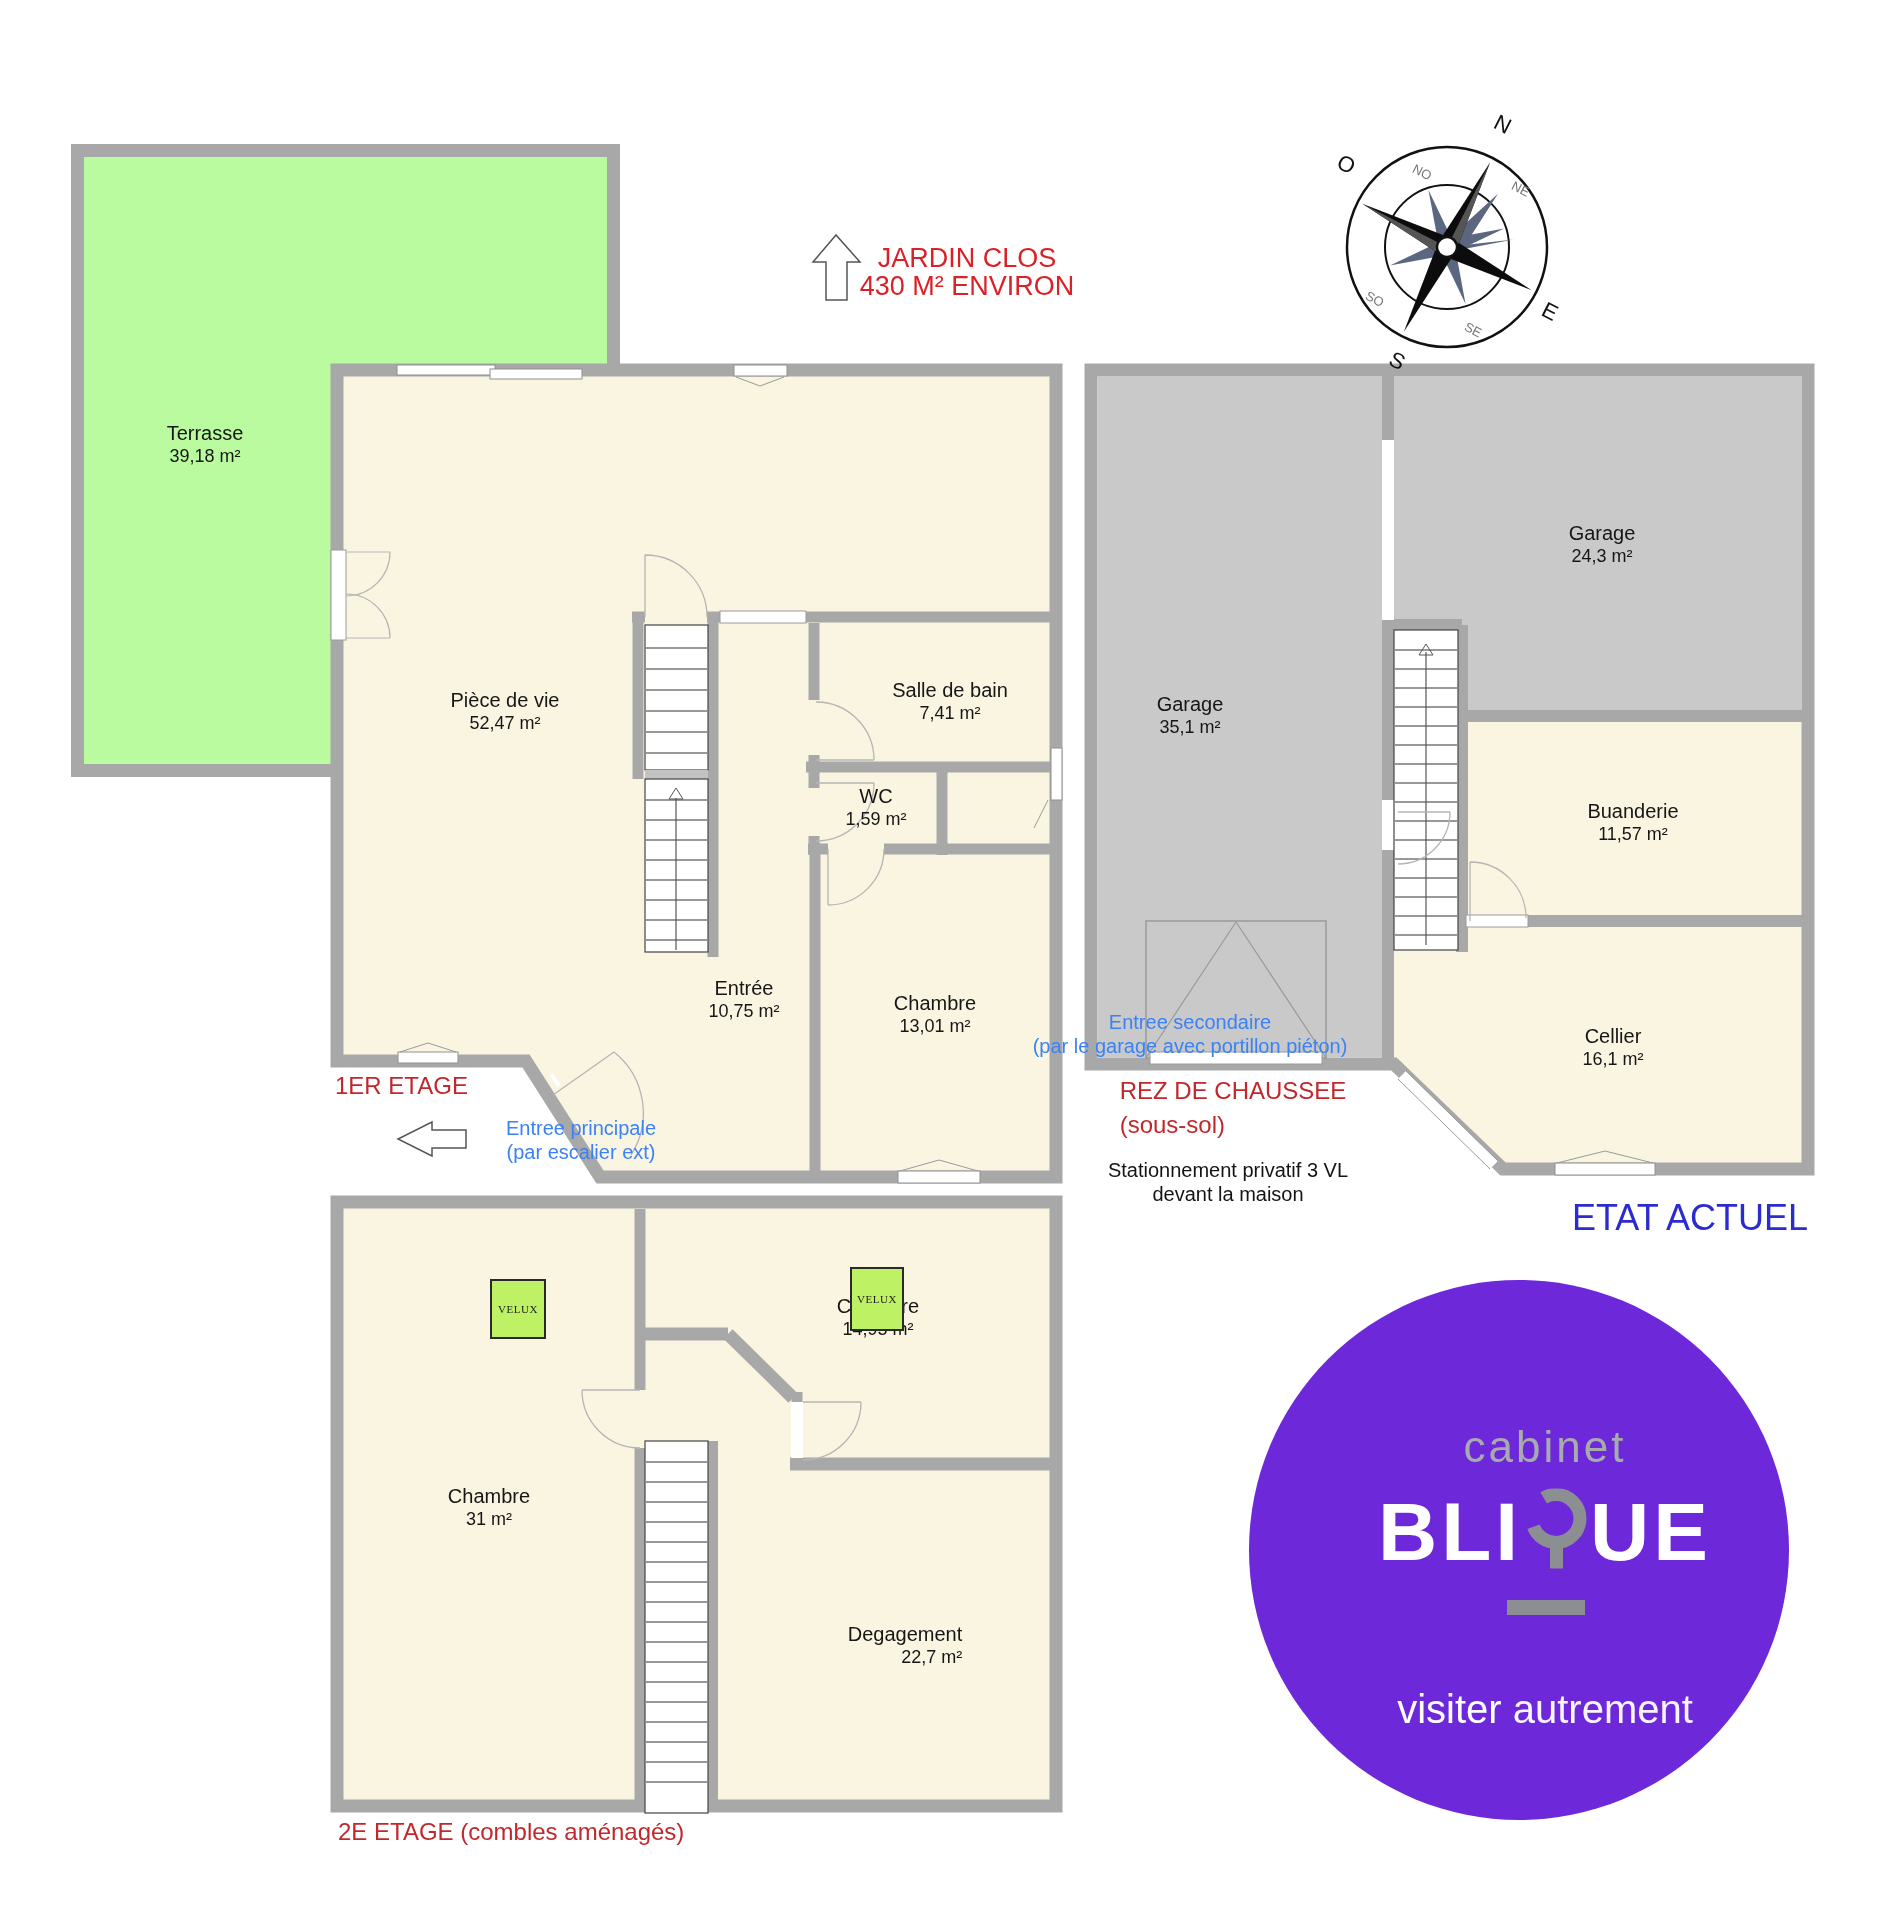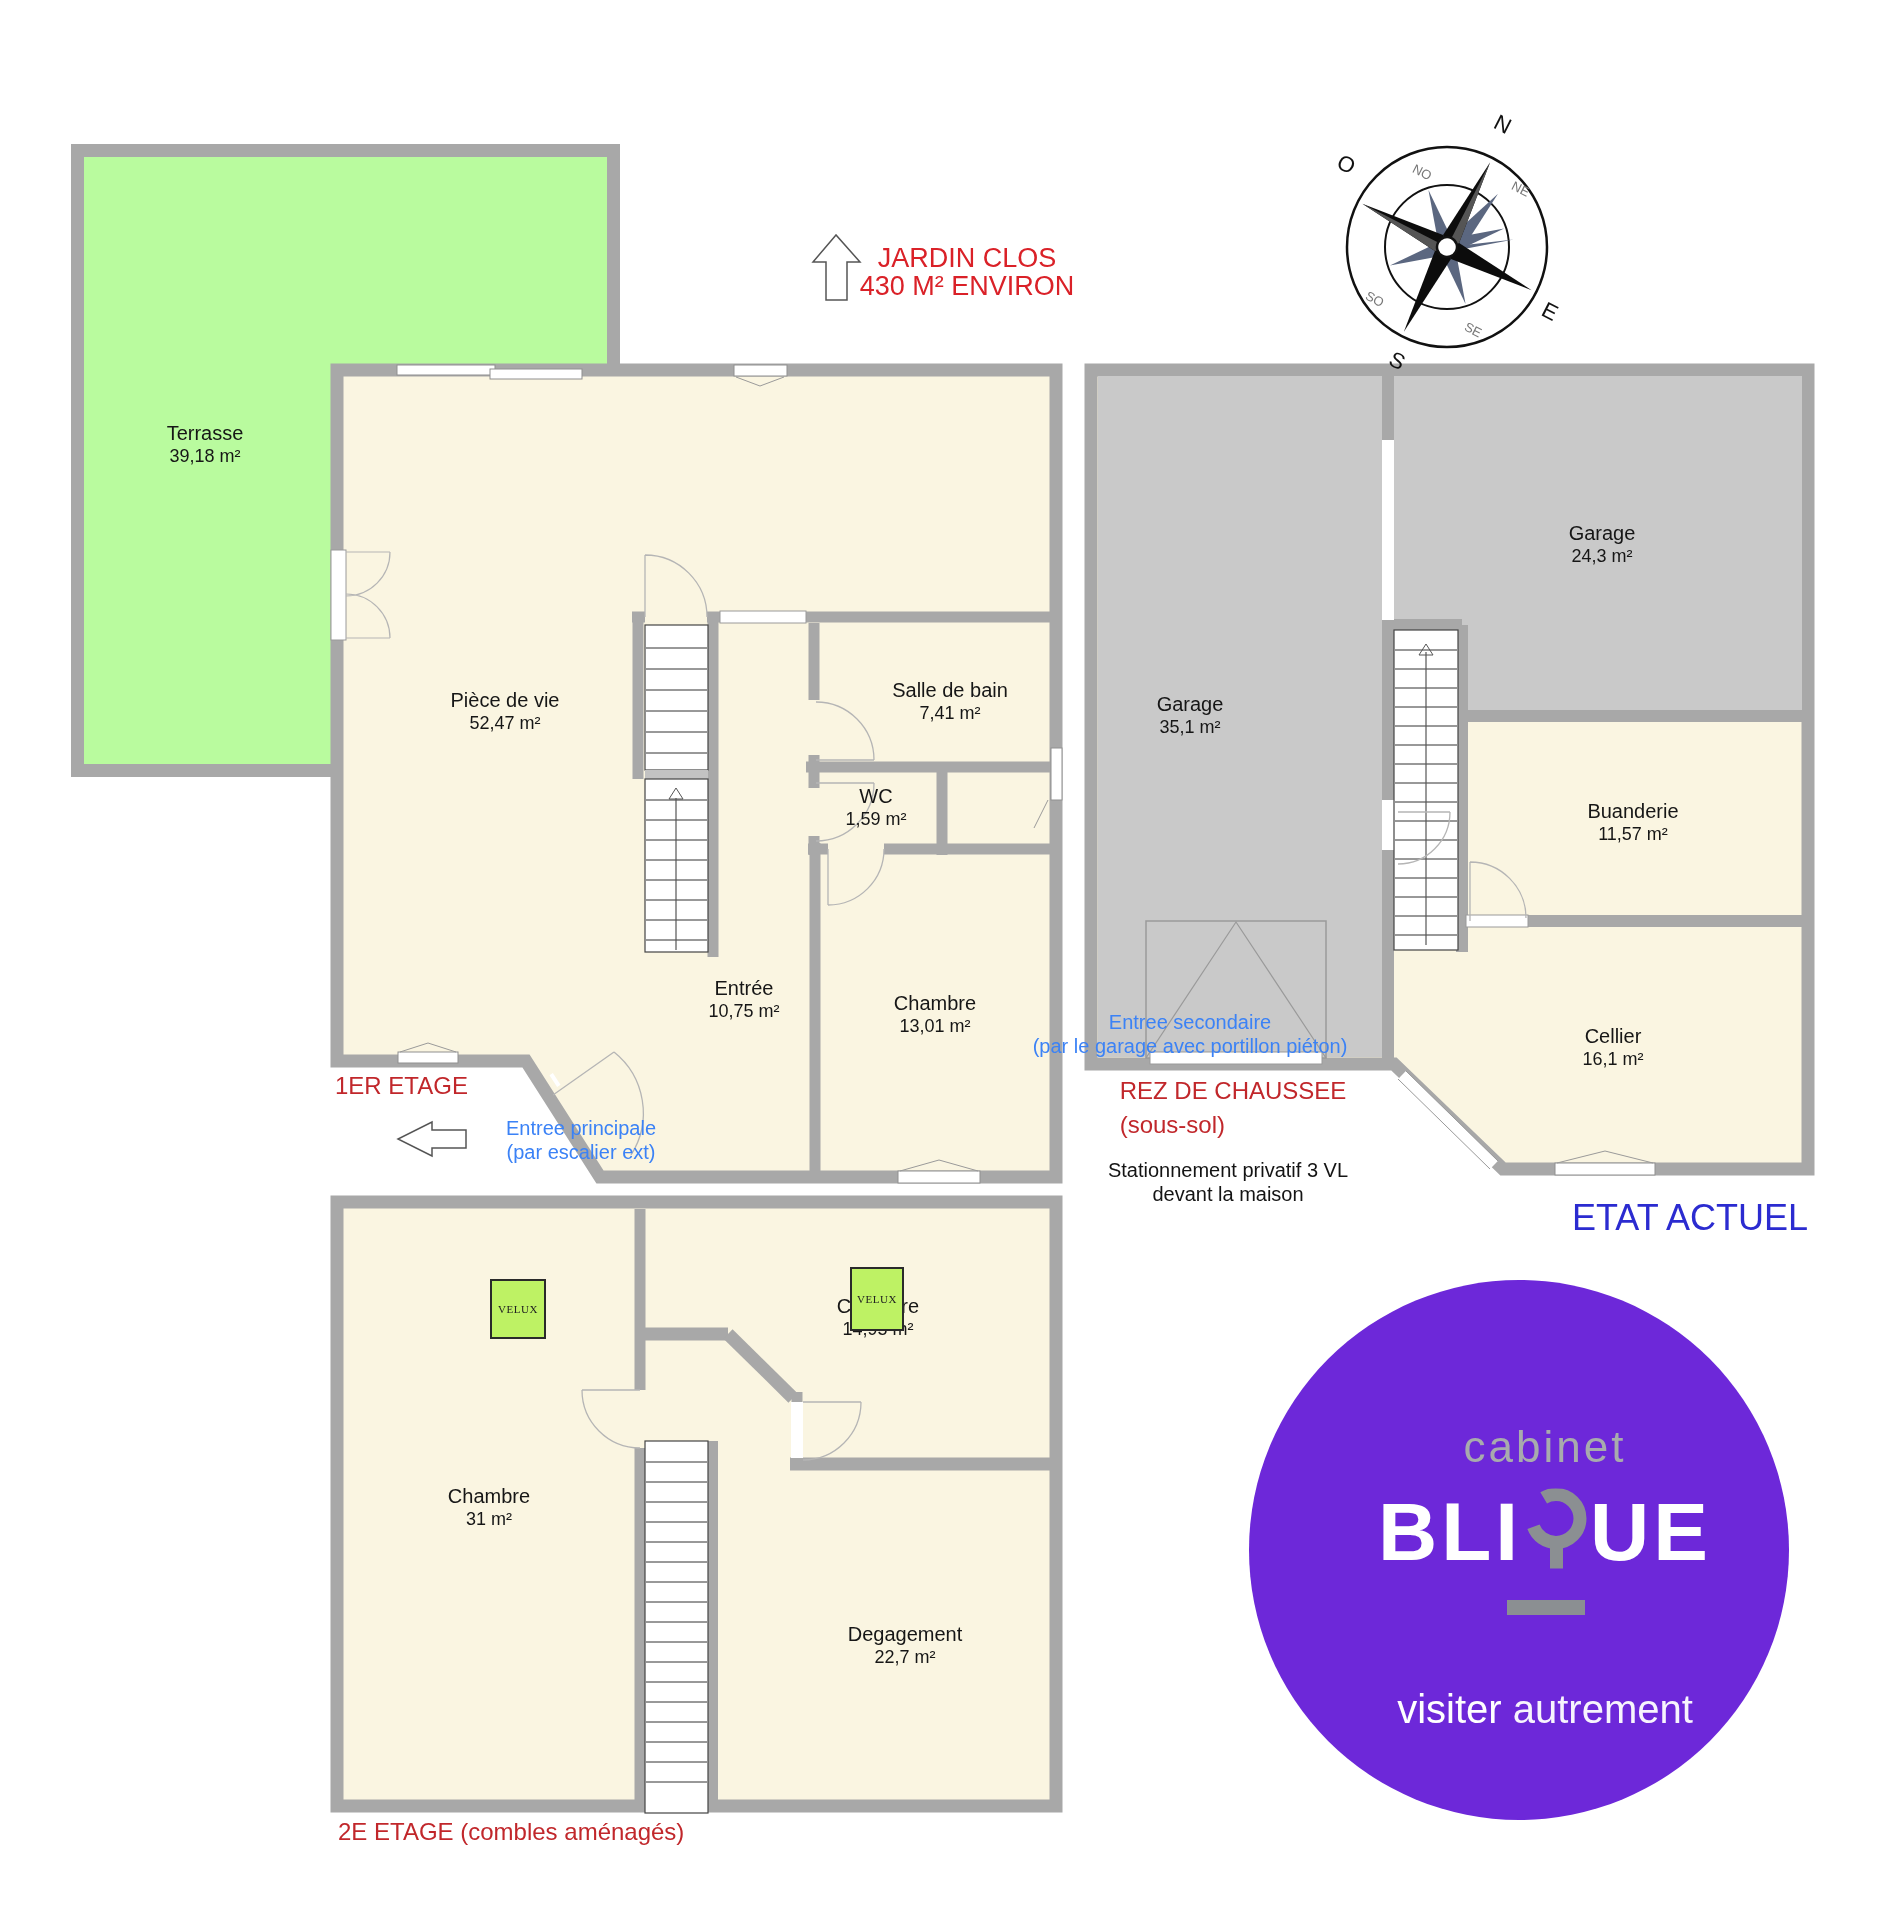"Degagement" div.rlabel { text-align: none -> right }
